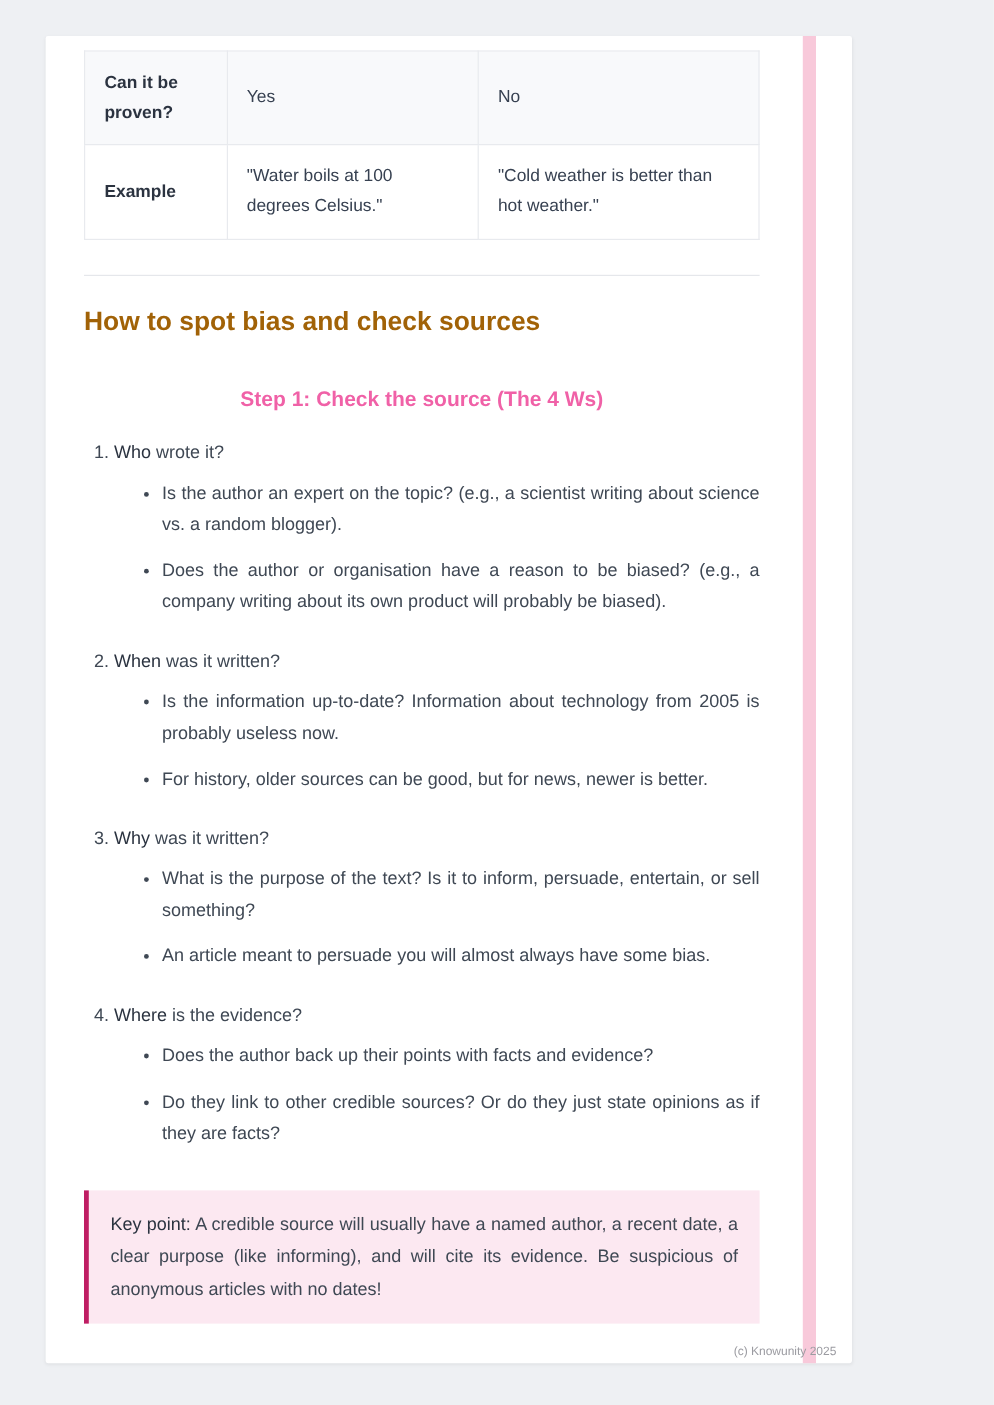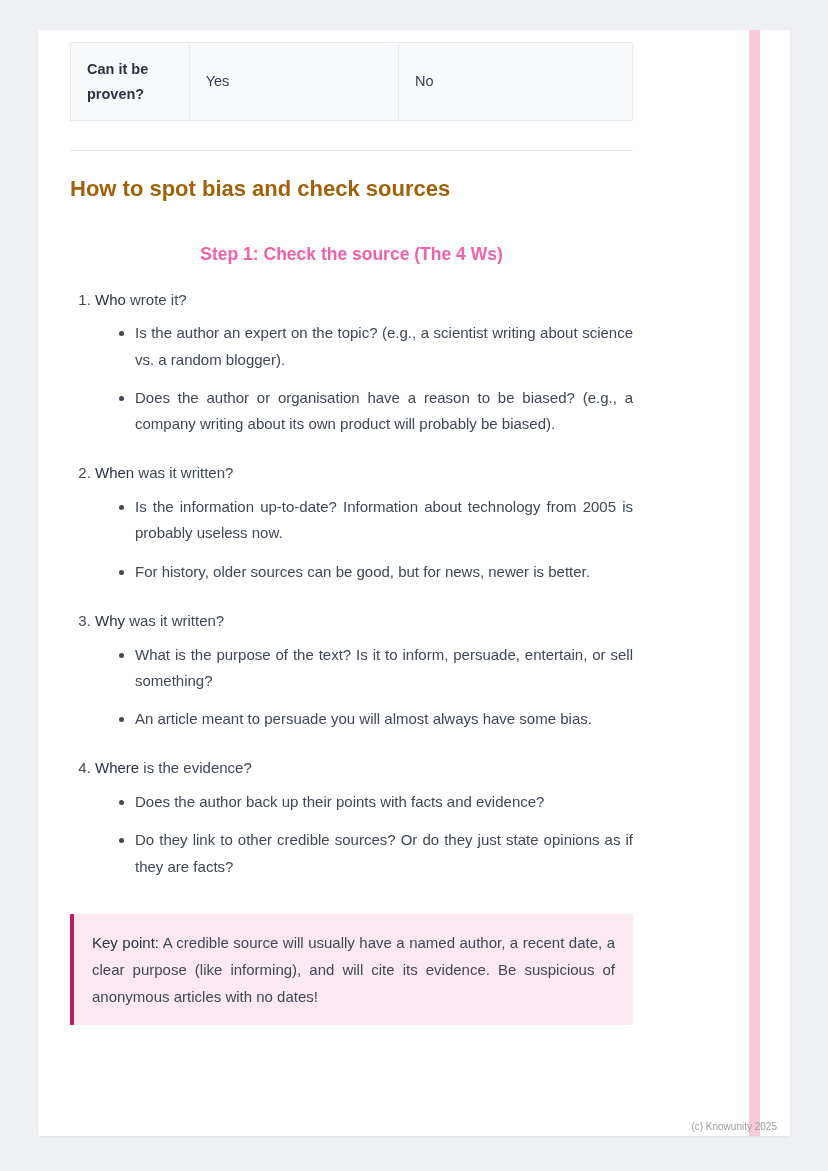"Can it be proven?" .card { width: 752px -> 672px }
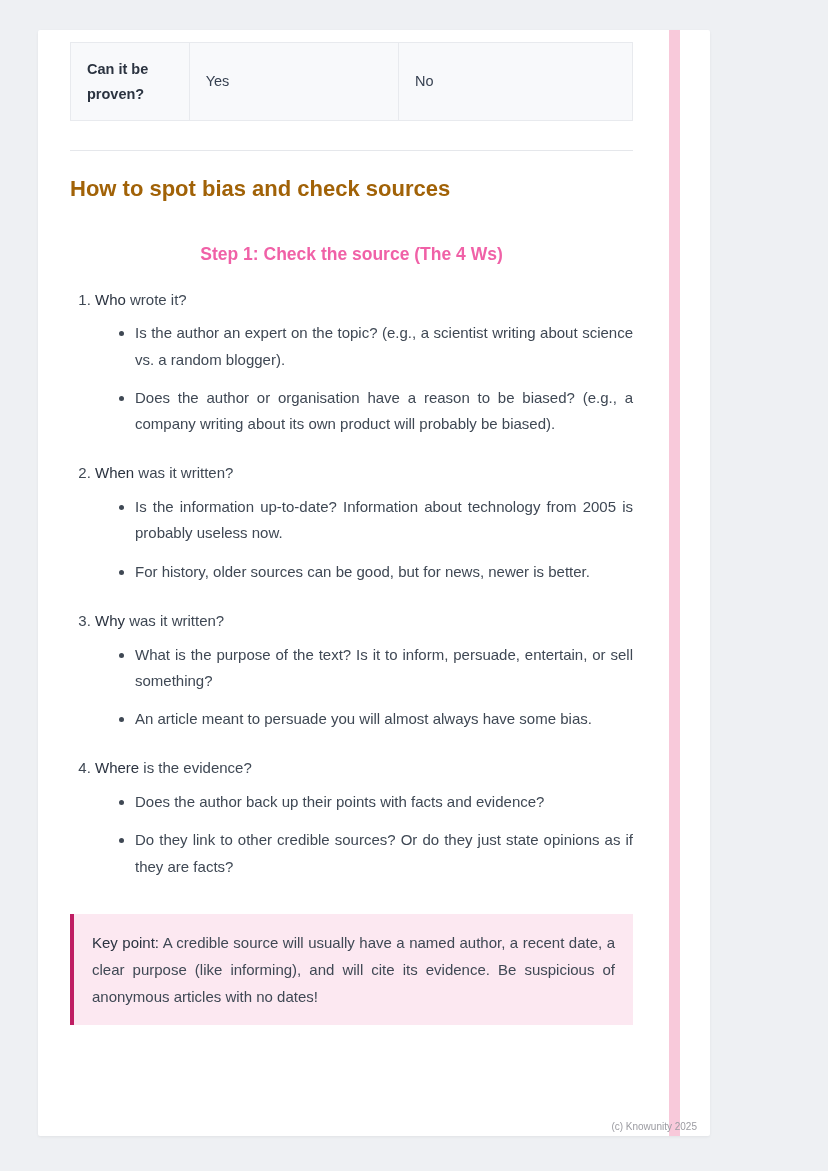"Example" tr { html: none -> <tr> <td>Example</td> <td>"Water boils at 100 degrees Celsius."</td> <td>"Cold weather is better than hot weather."</td> </tr> }
